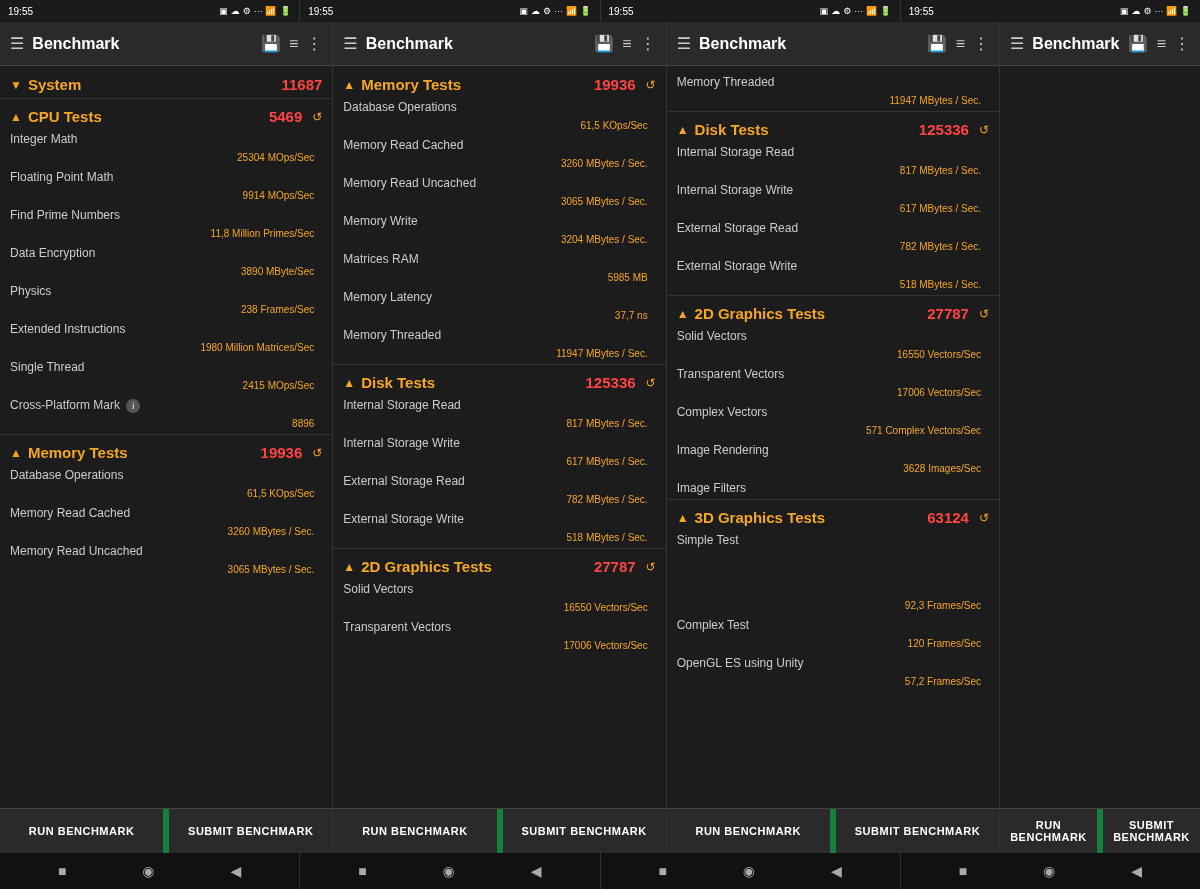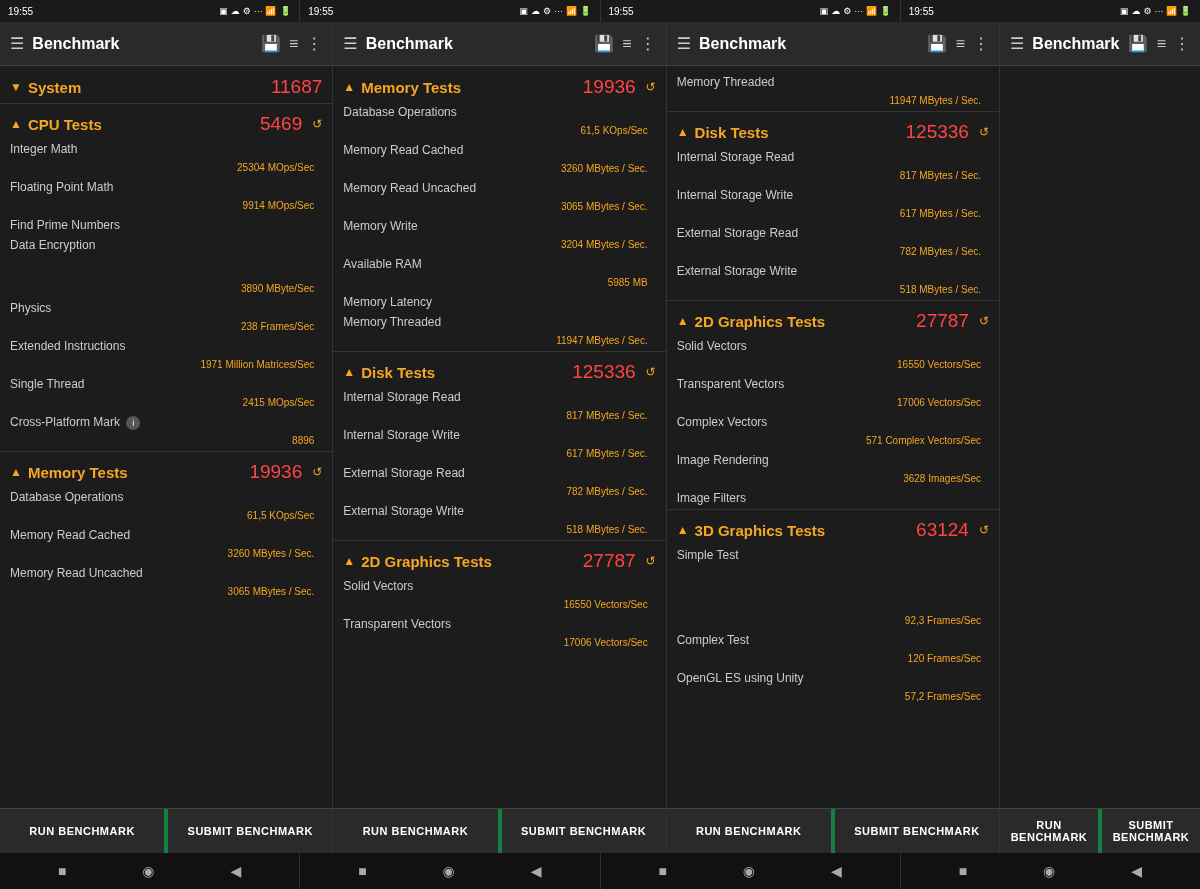"11687" .section-header-value { font-size: 19px -> 15px; font-weight: normal -> bold }
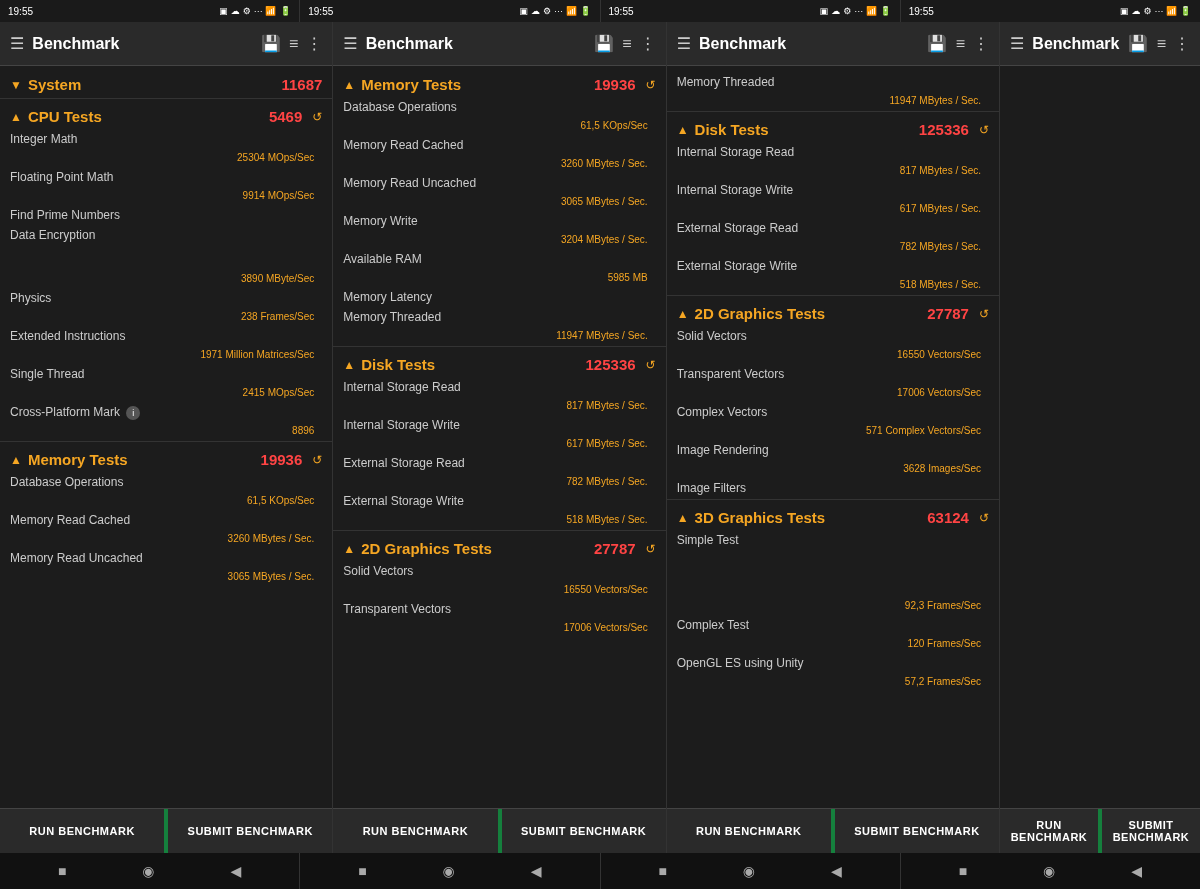"11,8 Million Primes/Sec" div { html: none -> <div><span>11,8 Million Primes/Sec</span></div> }
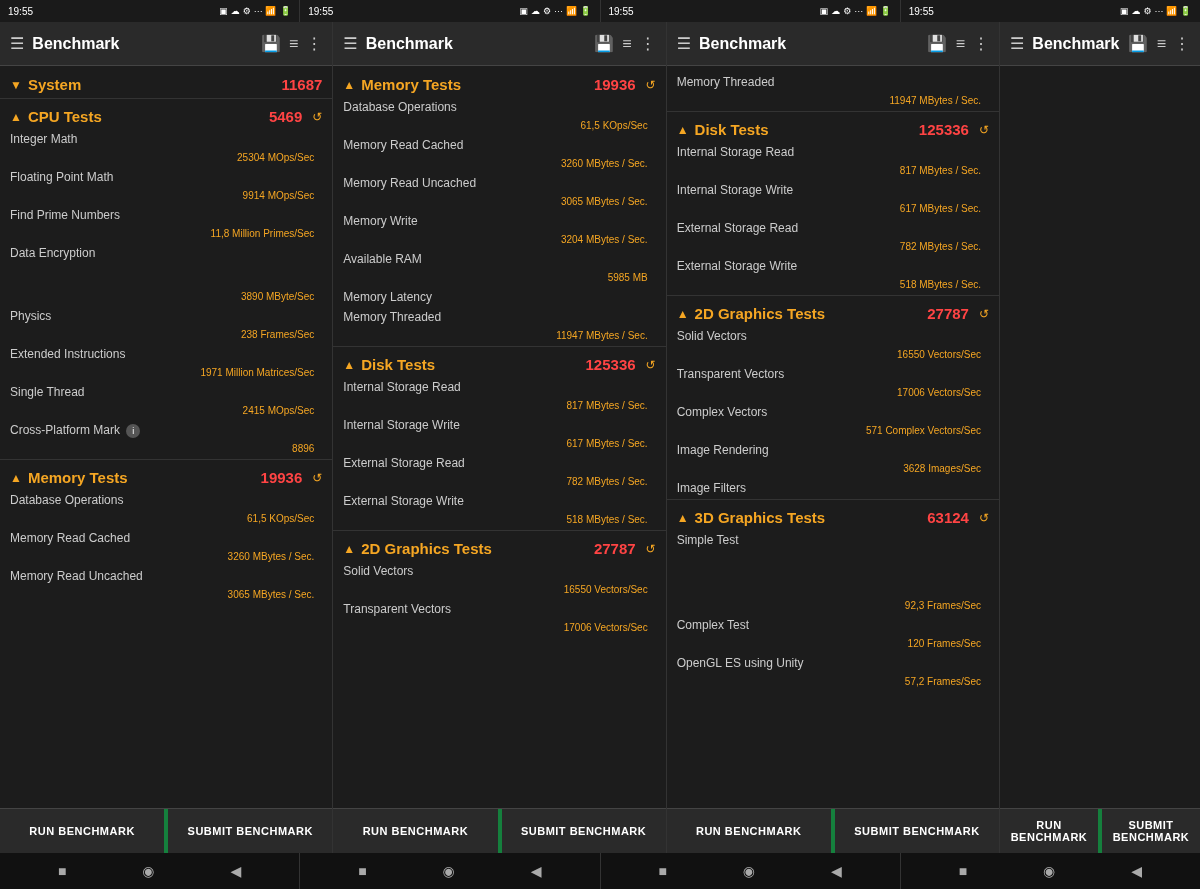"Available RAM" span.test-item-name { text: Available -> Matrices }
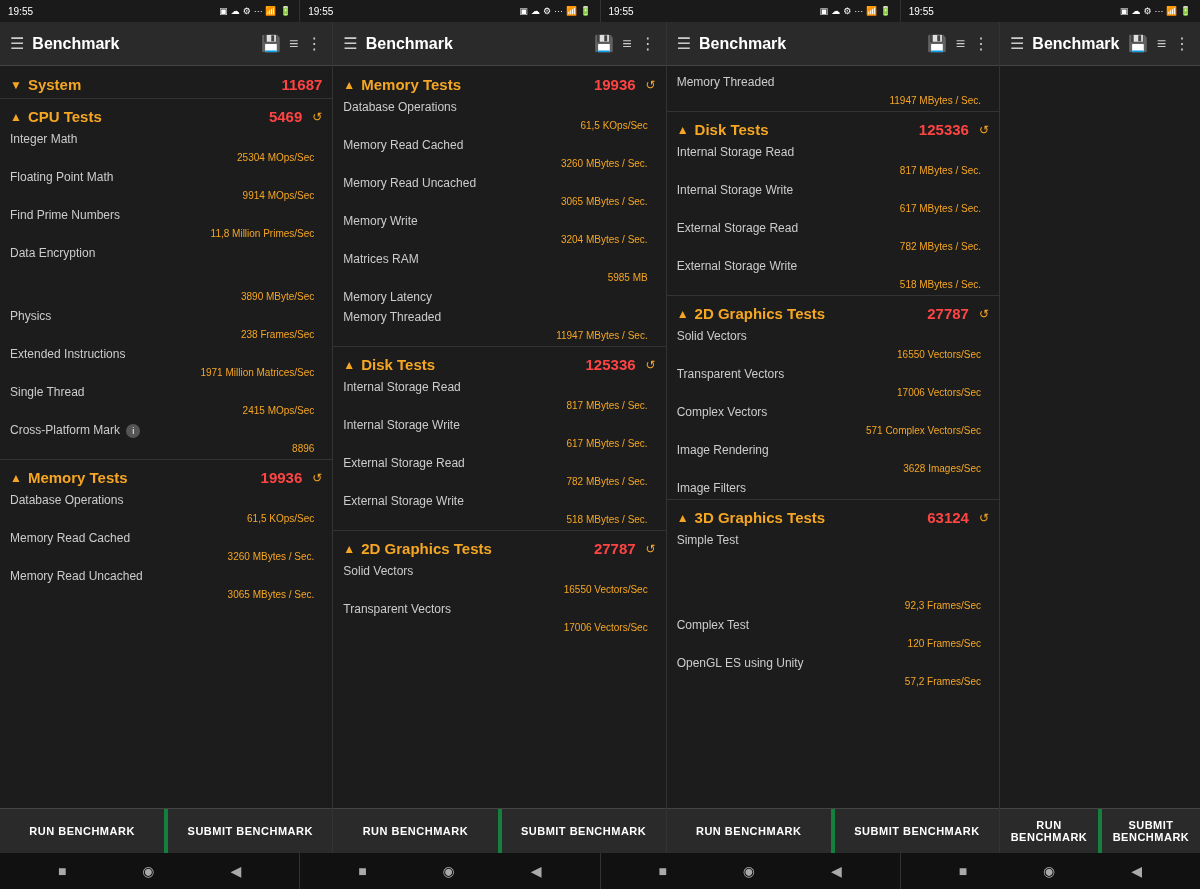"3890 MByte/Sec" div { margin-top: 25px -> none }
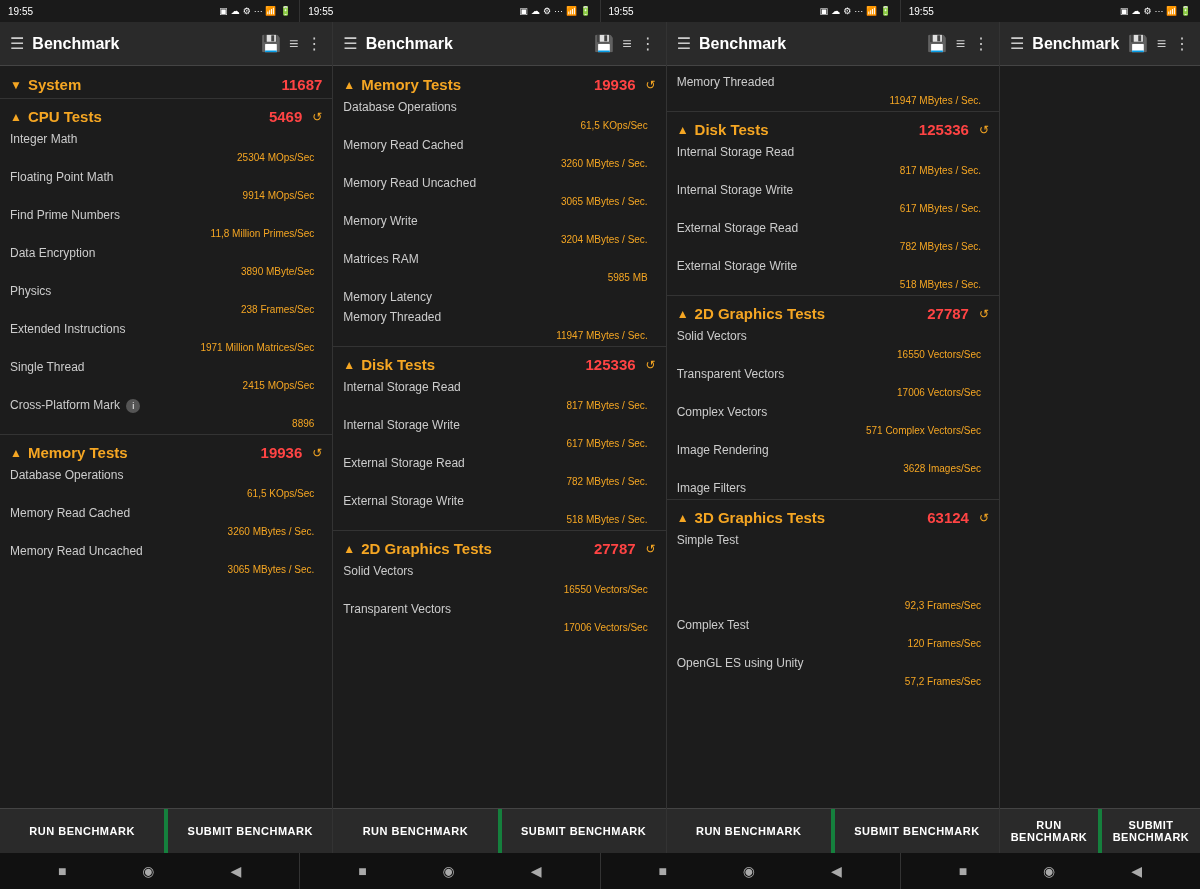"37,7 ns" div { html: none -> <div><span>37,7 ns</span></div> }
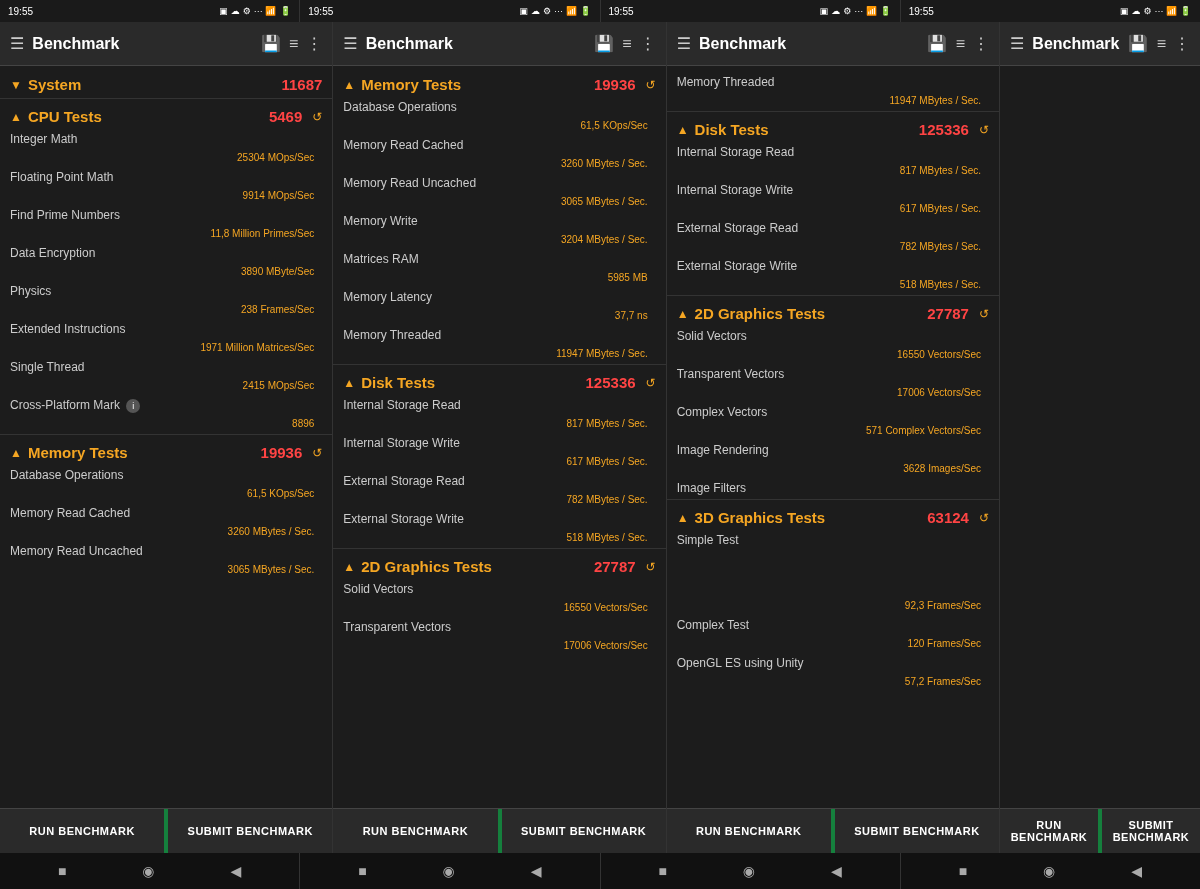"1971 Million Matrices/Sec" span.test-item-value { text: 1971 -> 1980 }
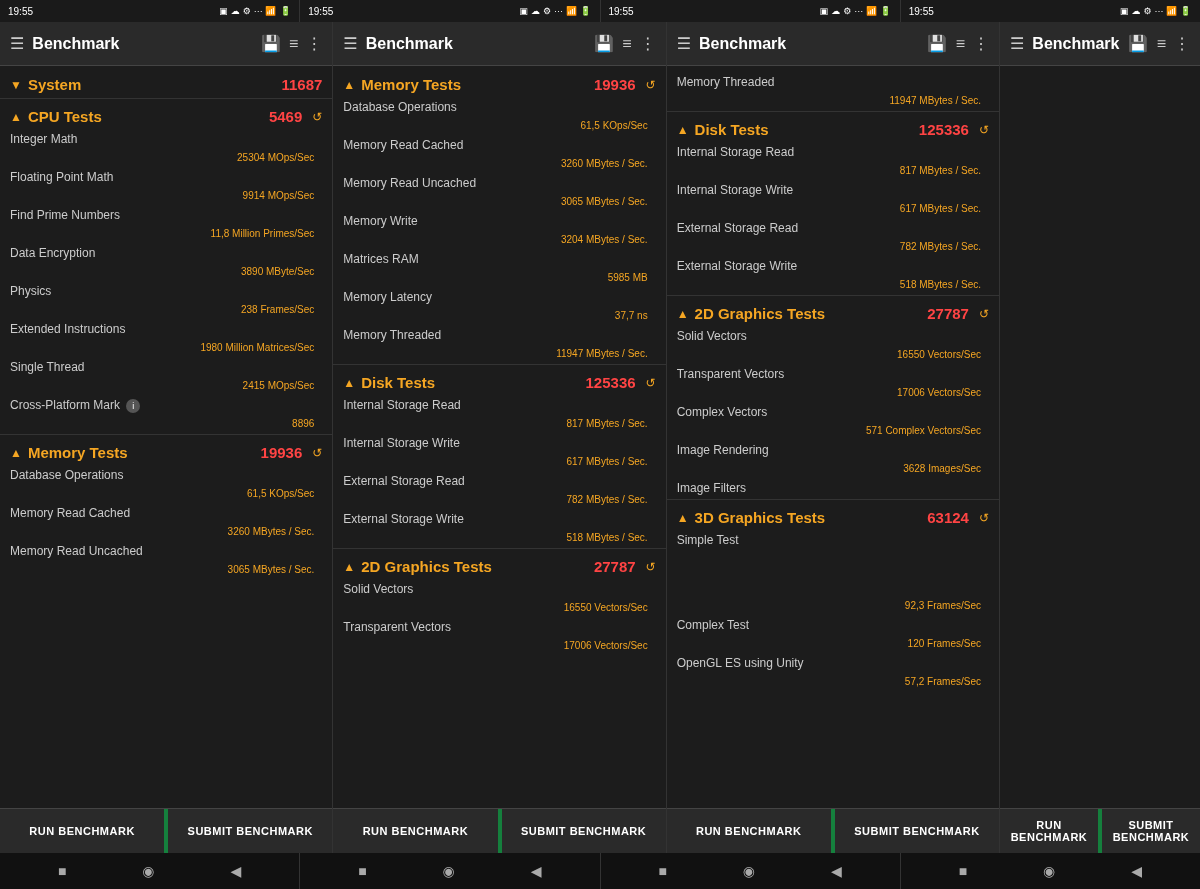"RUN BENCHMARK" .bottom-btn { border-right: 4px solid #15803d -> 6px solid #15803d }
